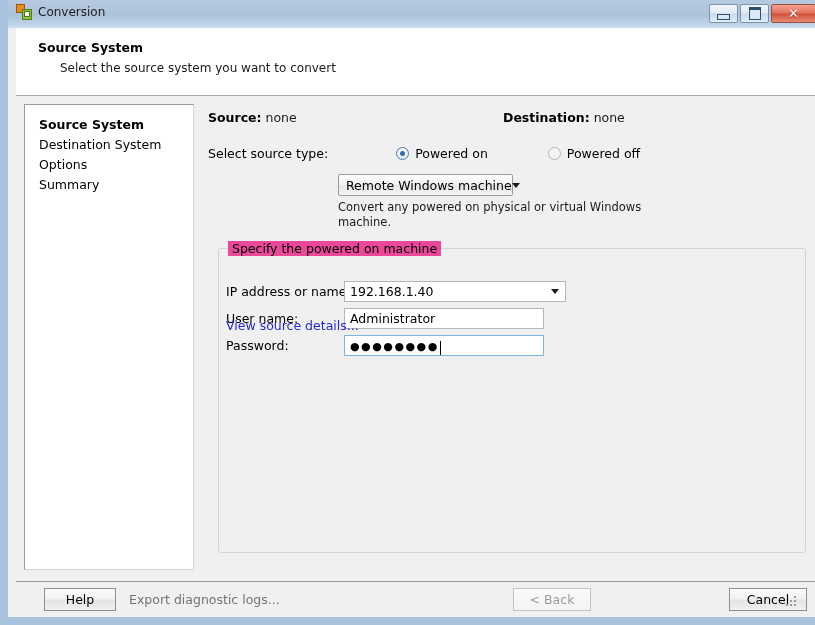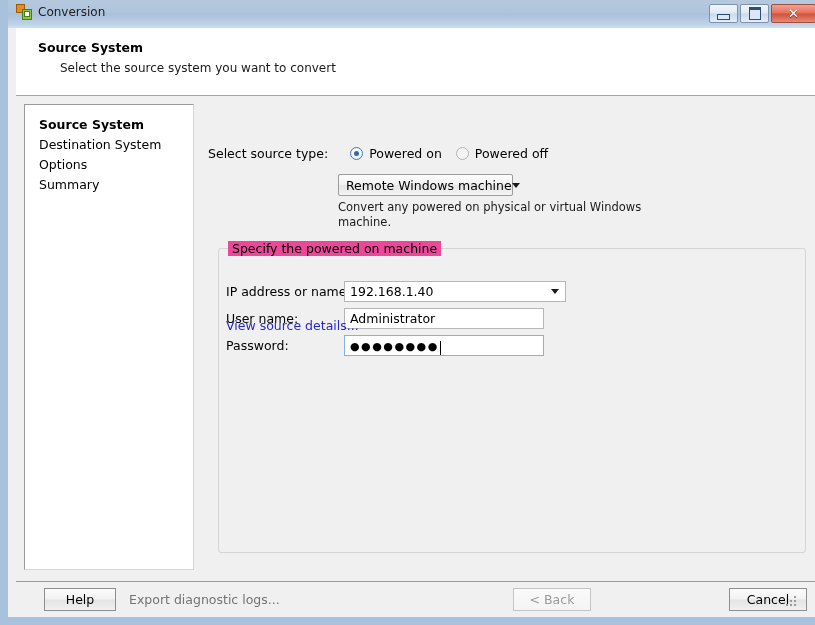"Source: none" div { html: none -> <div> <span> <span>Source:</span> <span>none</span> </span> <span> <span>Destination:</span> <span>none</span> </span> </div> }
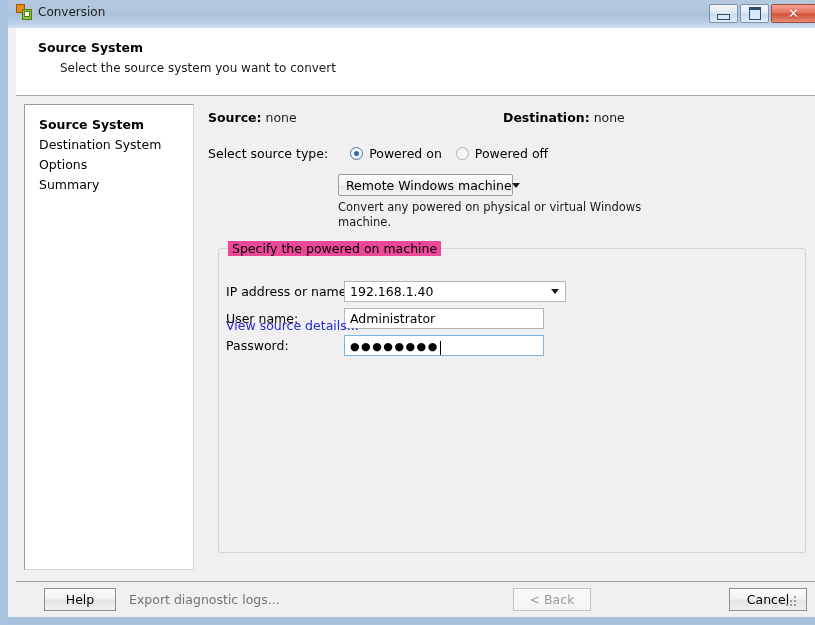"Select source type:" #srctype-row { gap: none -> 46px }
